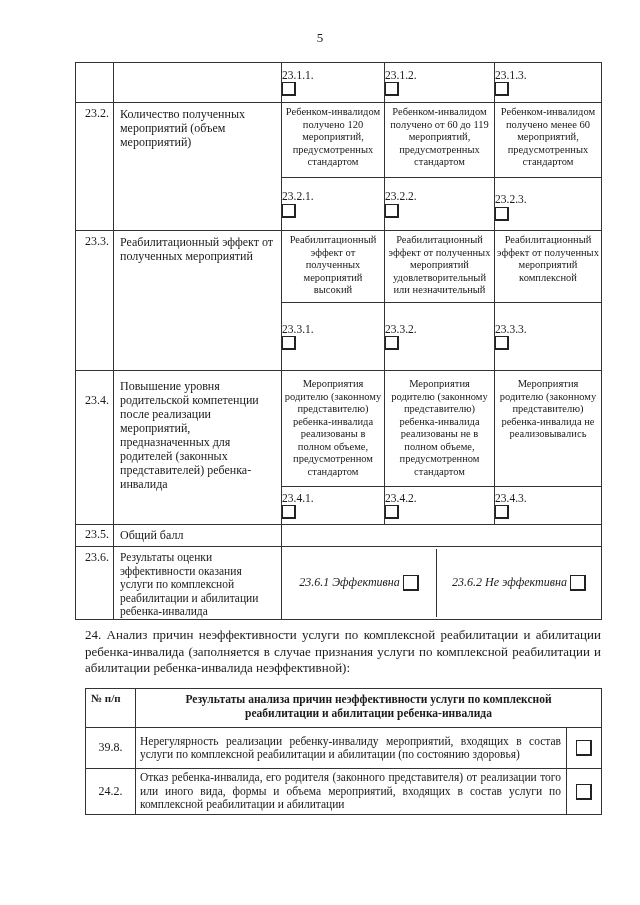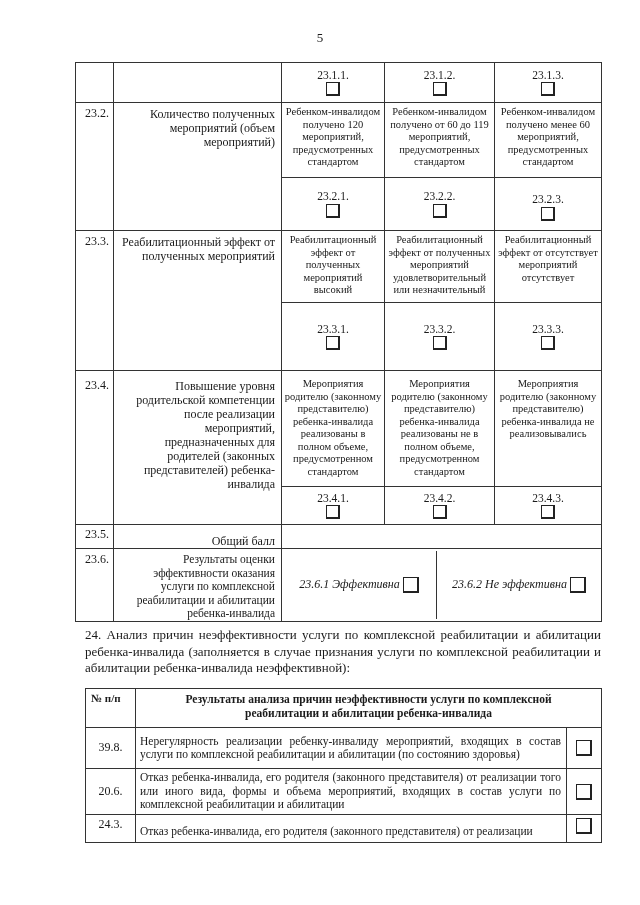"23.1.1." .cb-cell { text-align: center -> left }
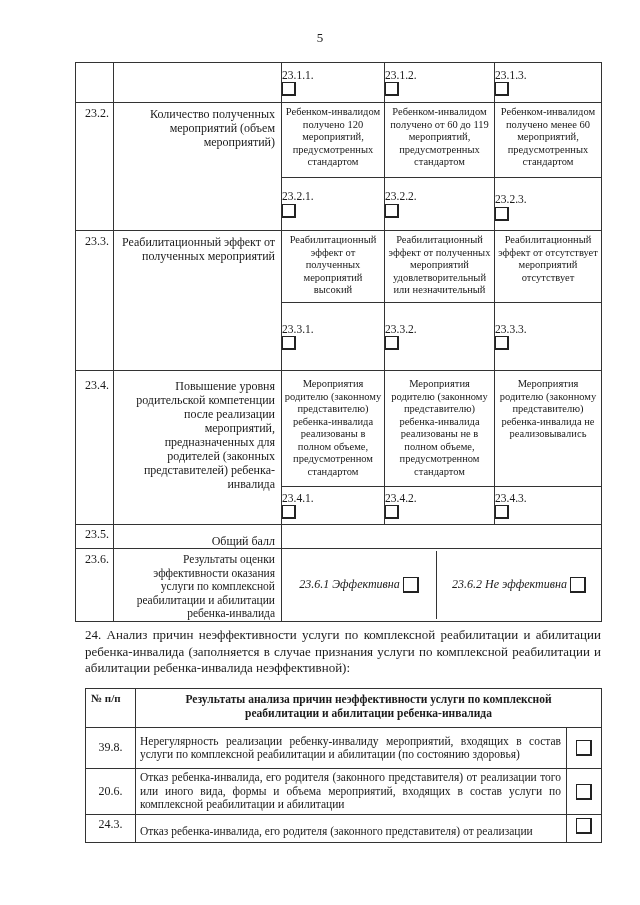"Количество полученных мероприятий (объем" .crit { text-align: right -> left }
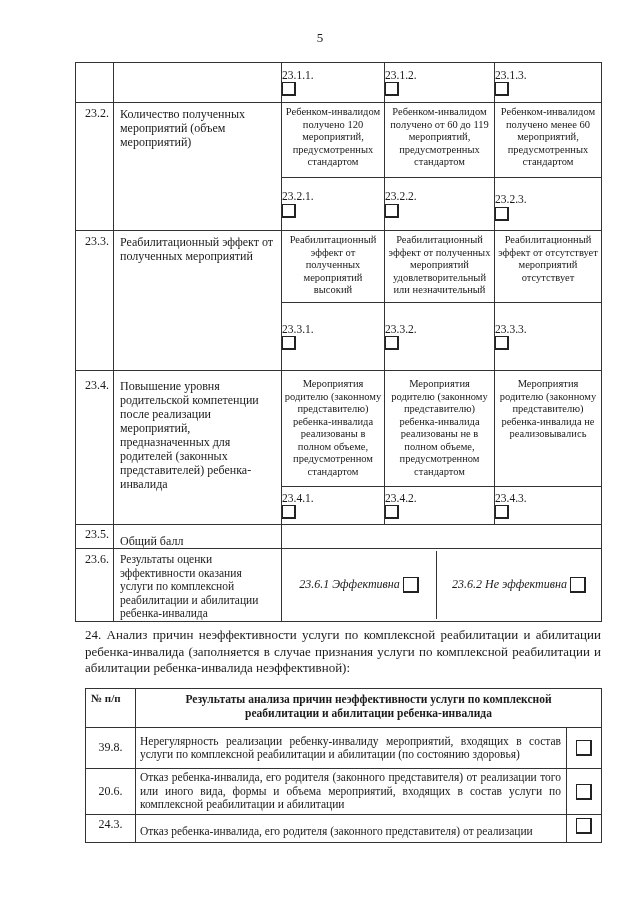"Реабилитационный эффект от отсутствует" td.opt { text: отсутствует мероприятий отсутствует -> полученных мероприятий комплексной }
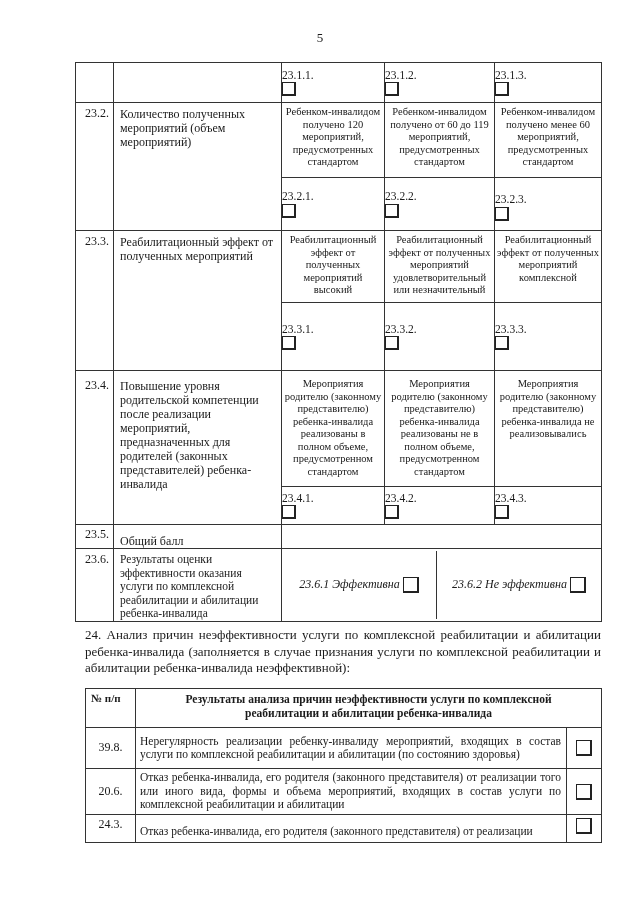"23.4." td.num { padding-top: 8px -> 23px }
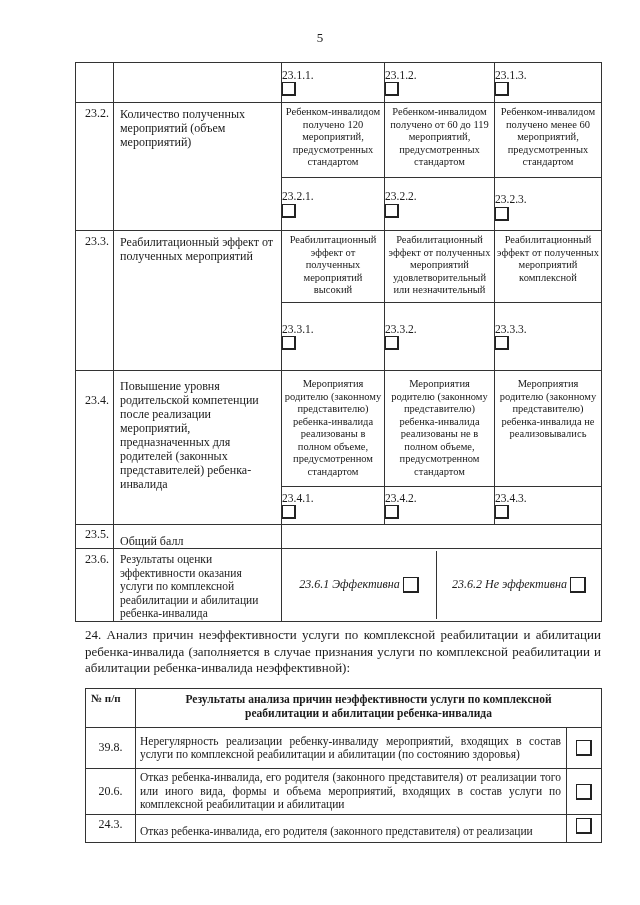"Общий балл" td.crit { padding-top: 9px -> 3px }
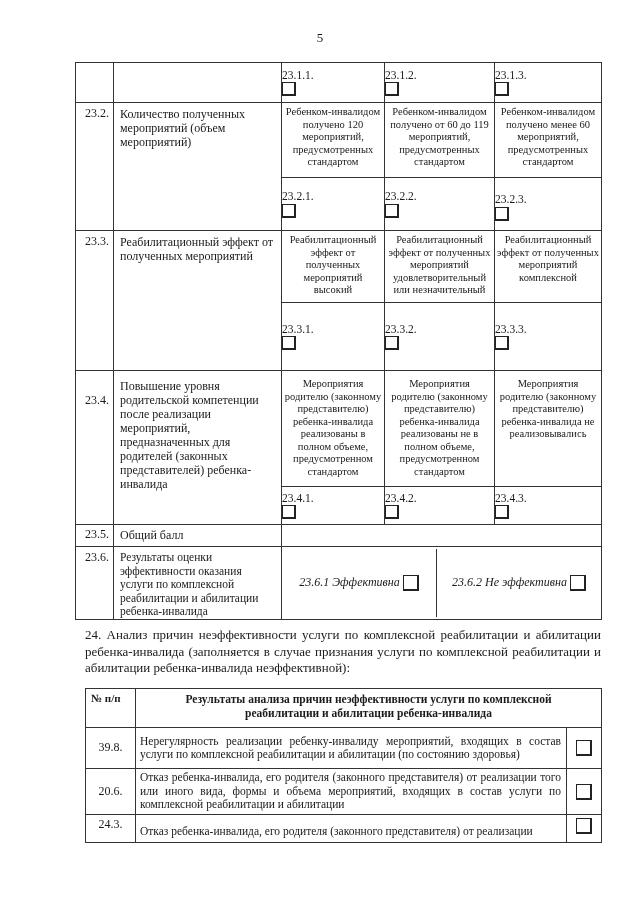"20.6." td.rnum { text: 20.6 -> 24.2 }
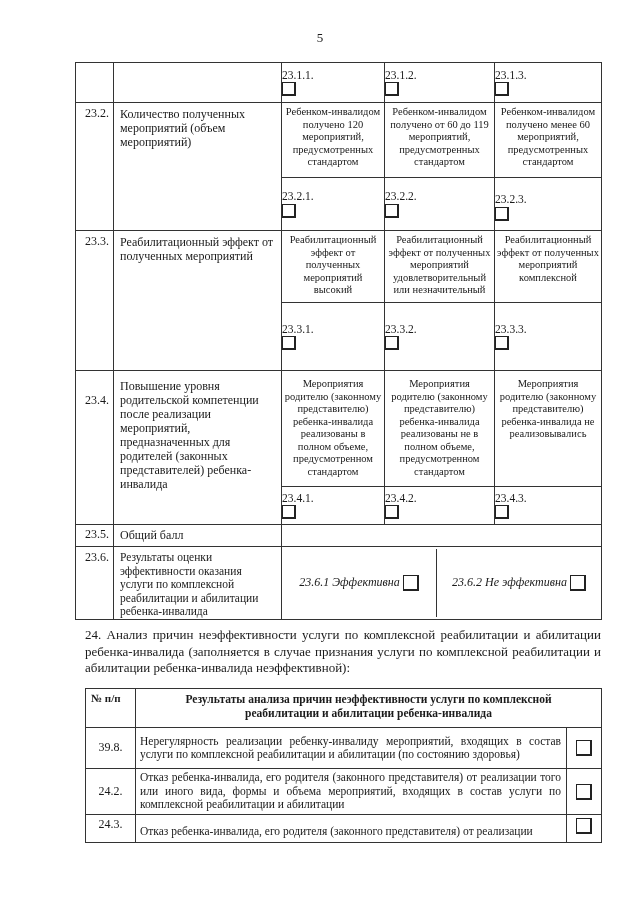"24.3." tr { html: <tr> <td>24.3.</td> <td>Отказ ребенка-инвалида, его родителя (законного представителя) от реализации</td> <td><span></span></td> </tr> -> none }
